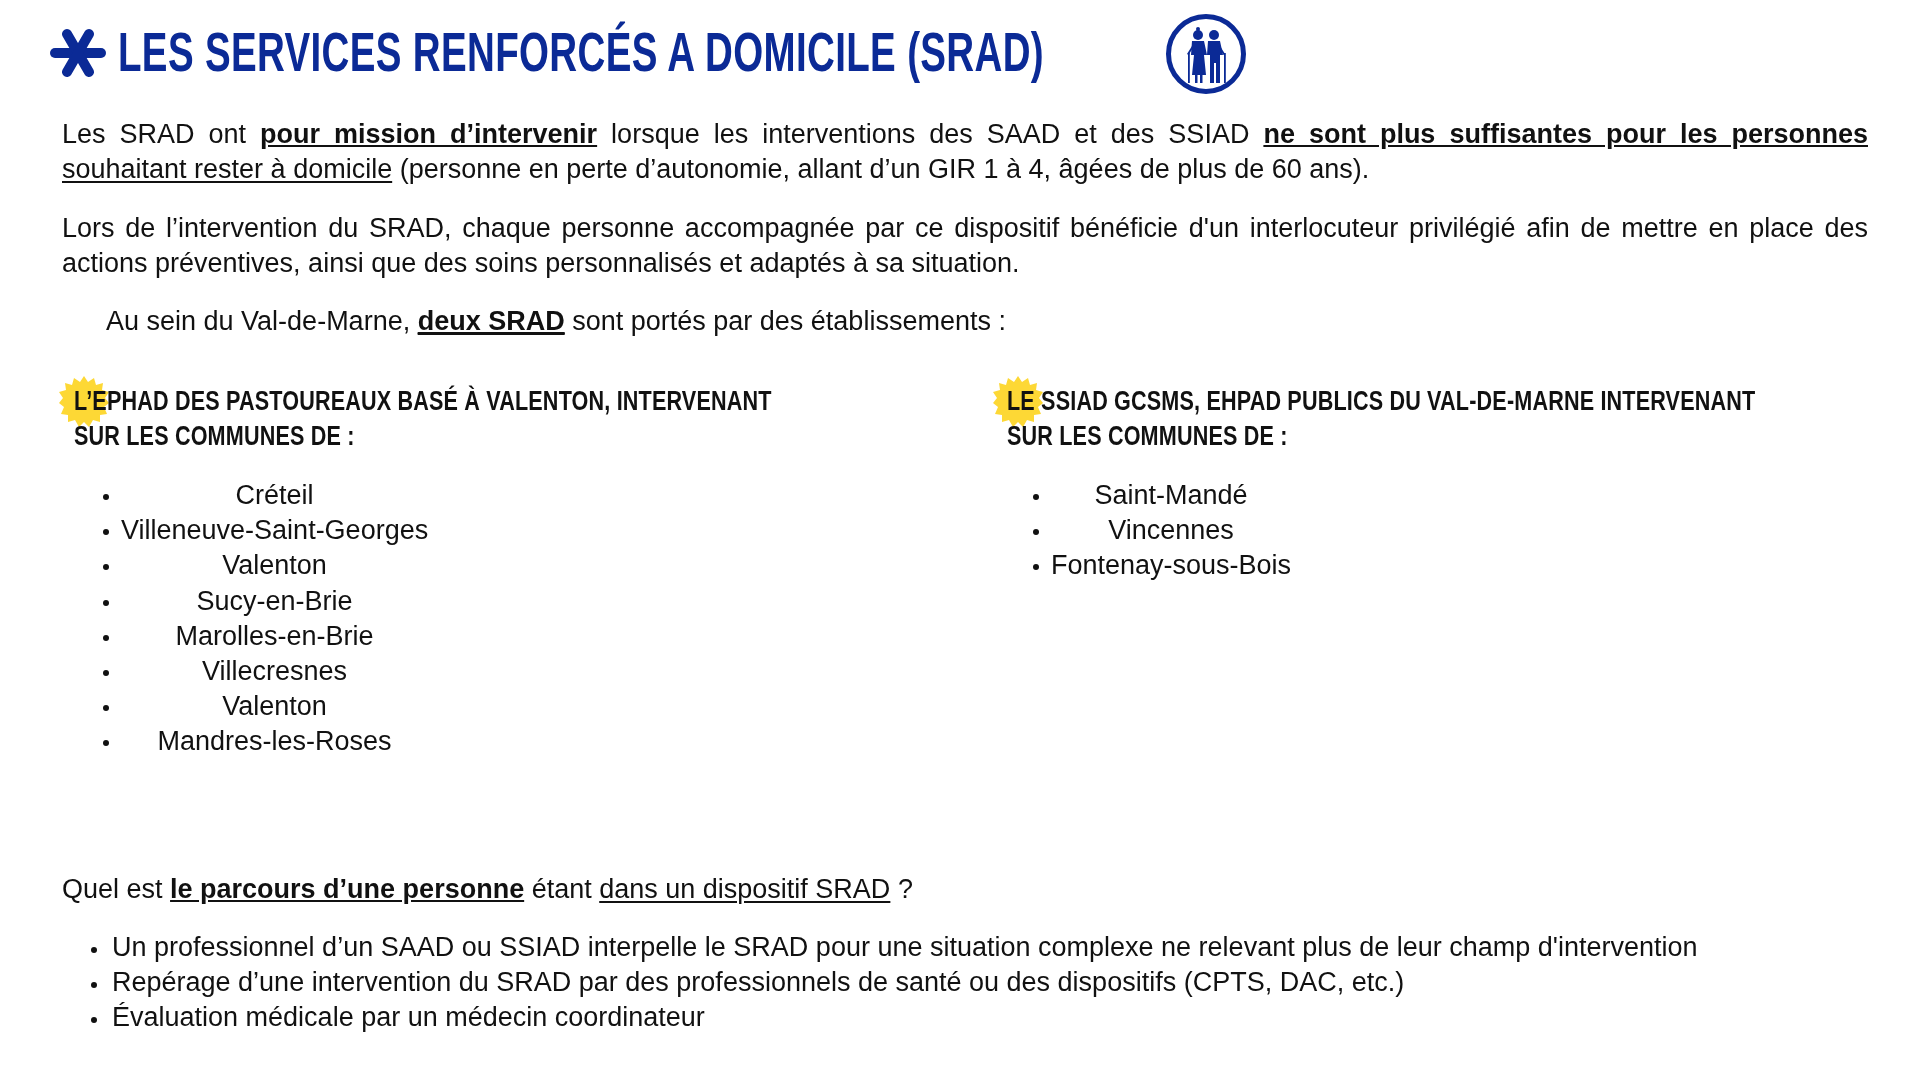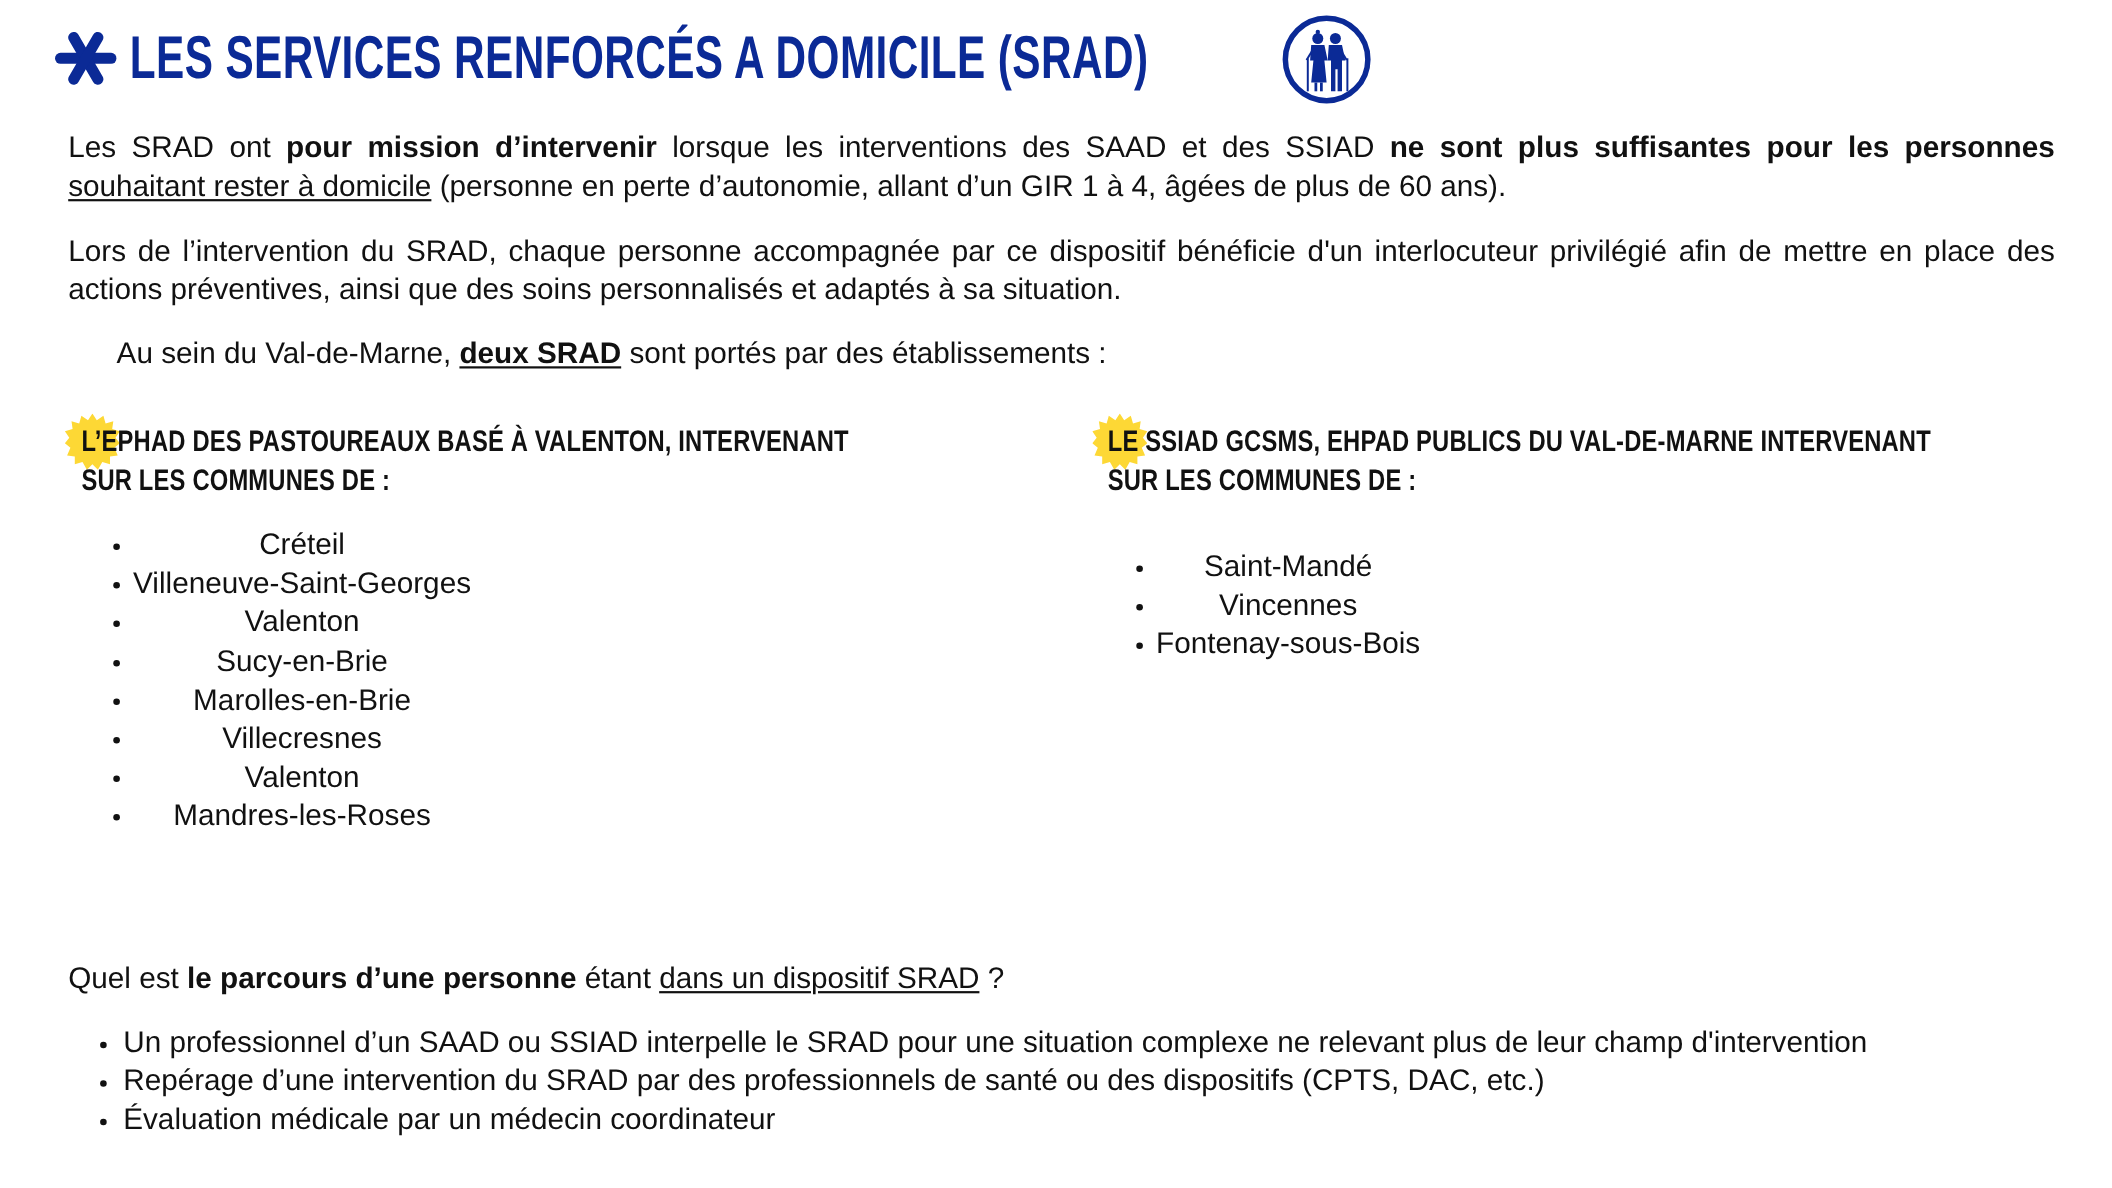"pour mission d’intervenir" .para b { text-decoration: none -> underline }
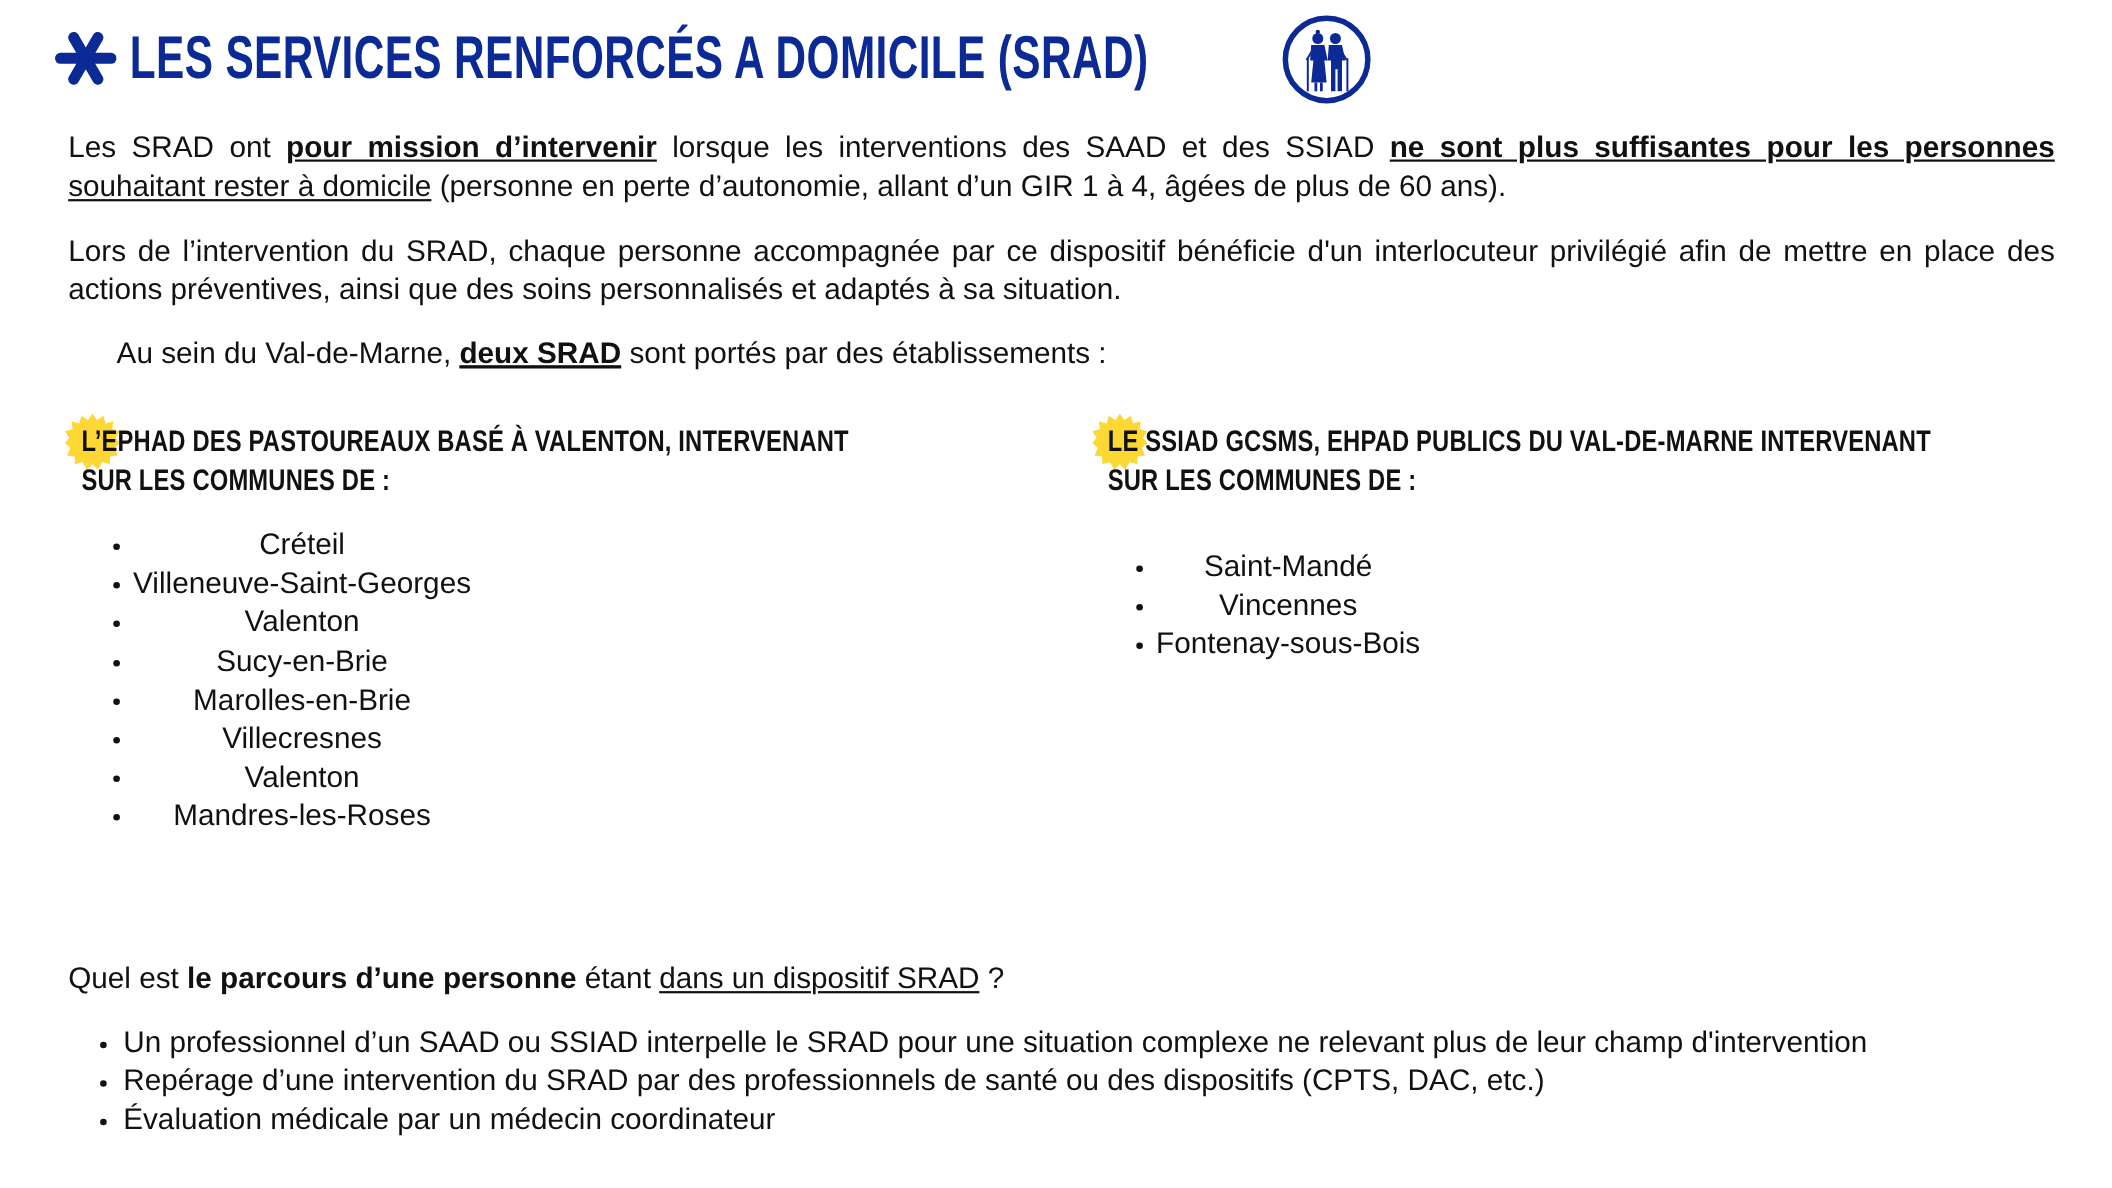"Saint-Mandé" #list-right { top: 498px -> 478px }
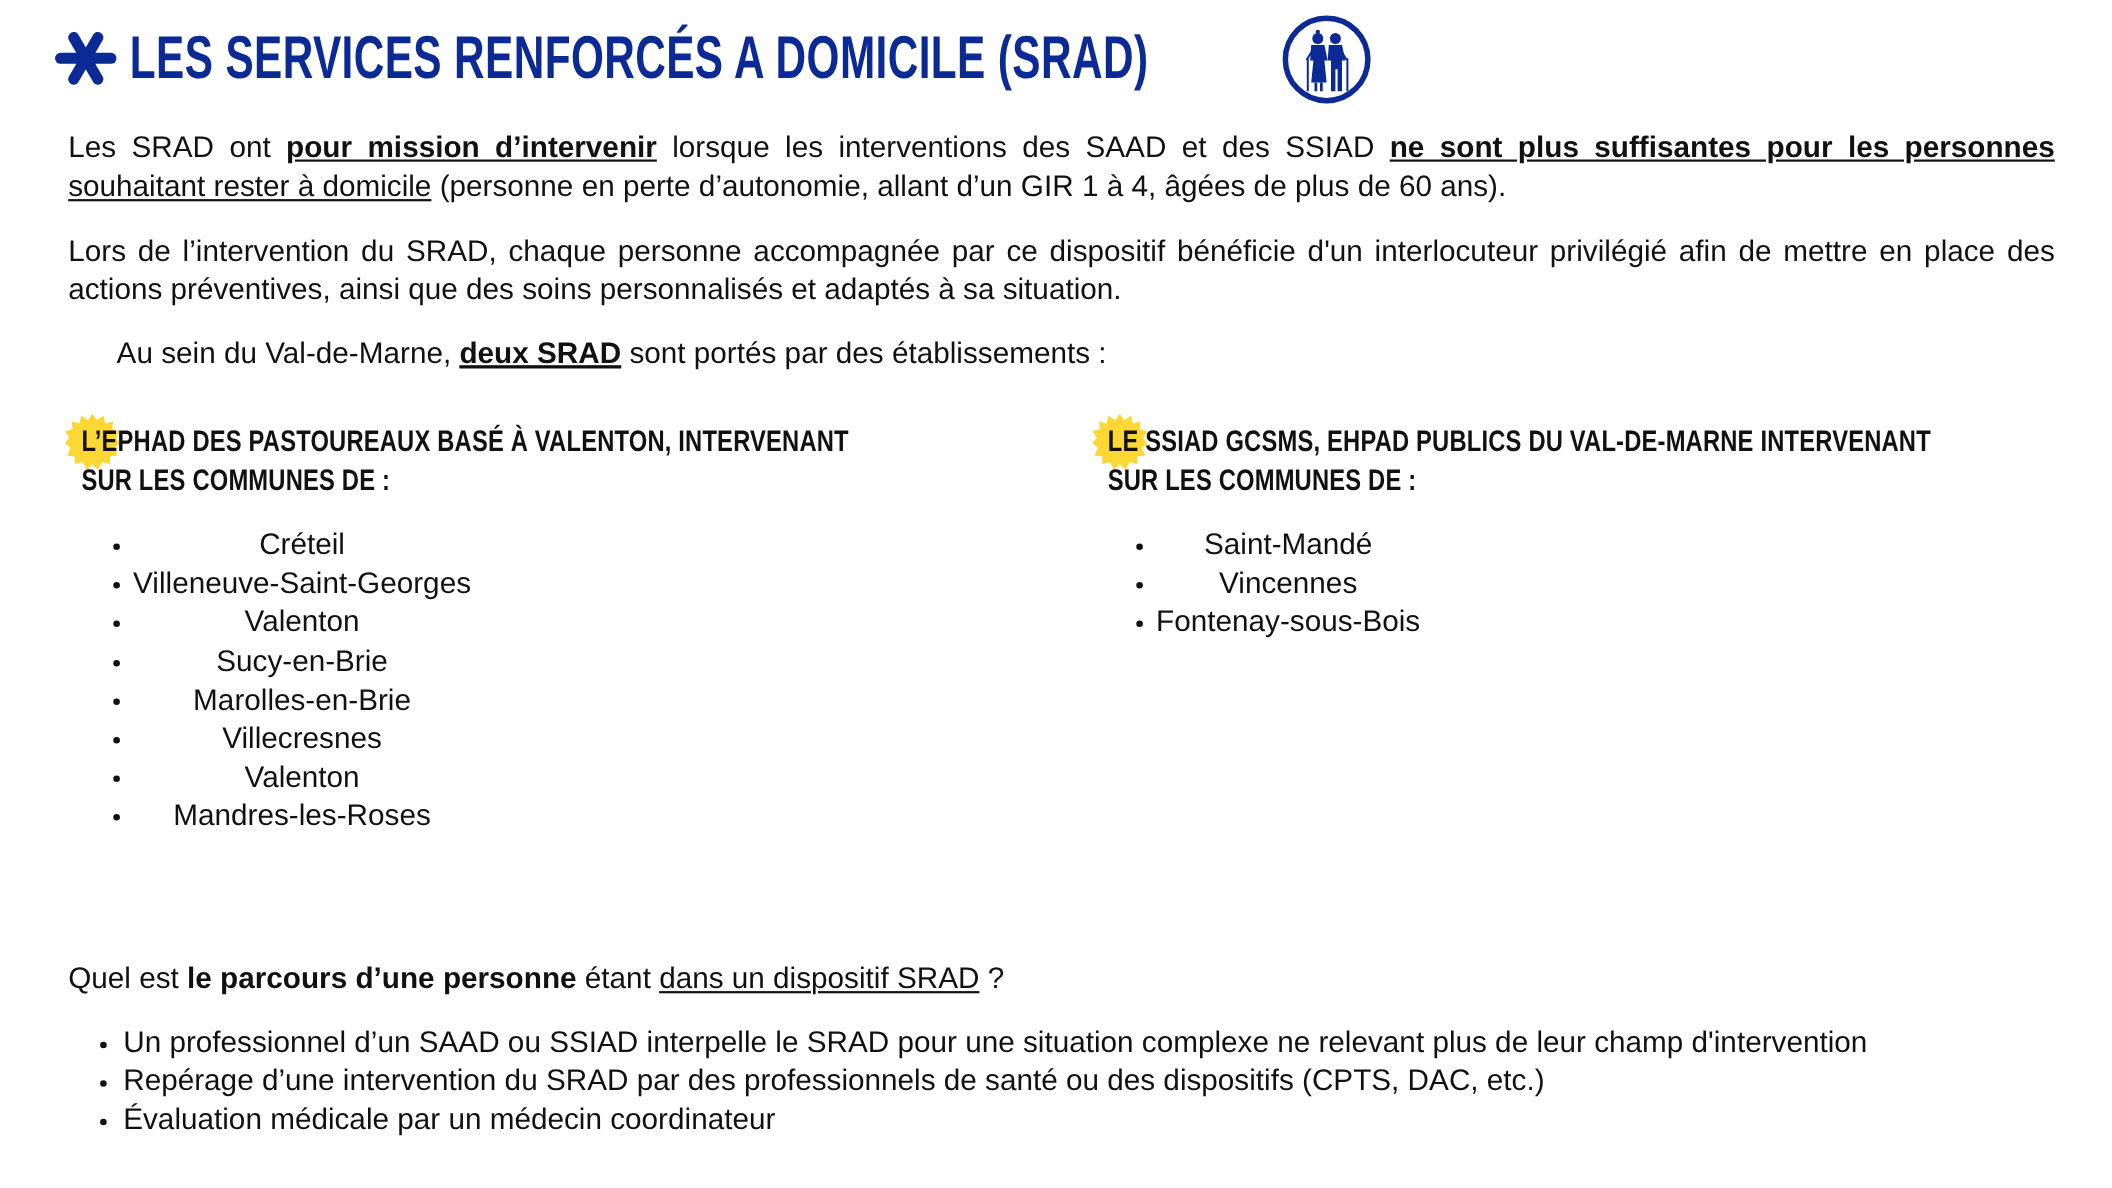"le parcours d’une personne" #question b { text-decoration: none -> underline }
